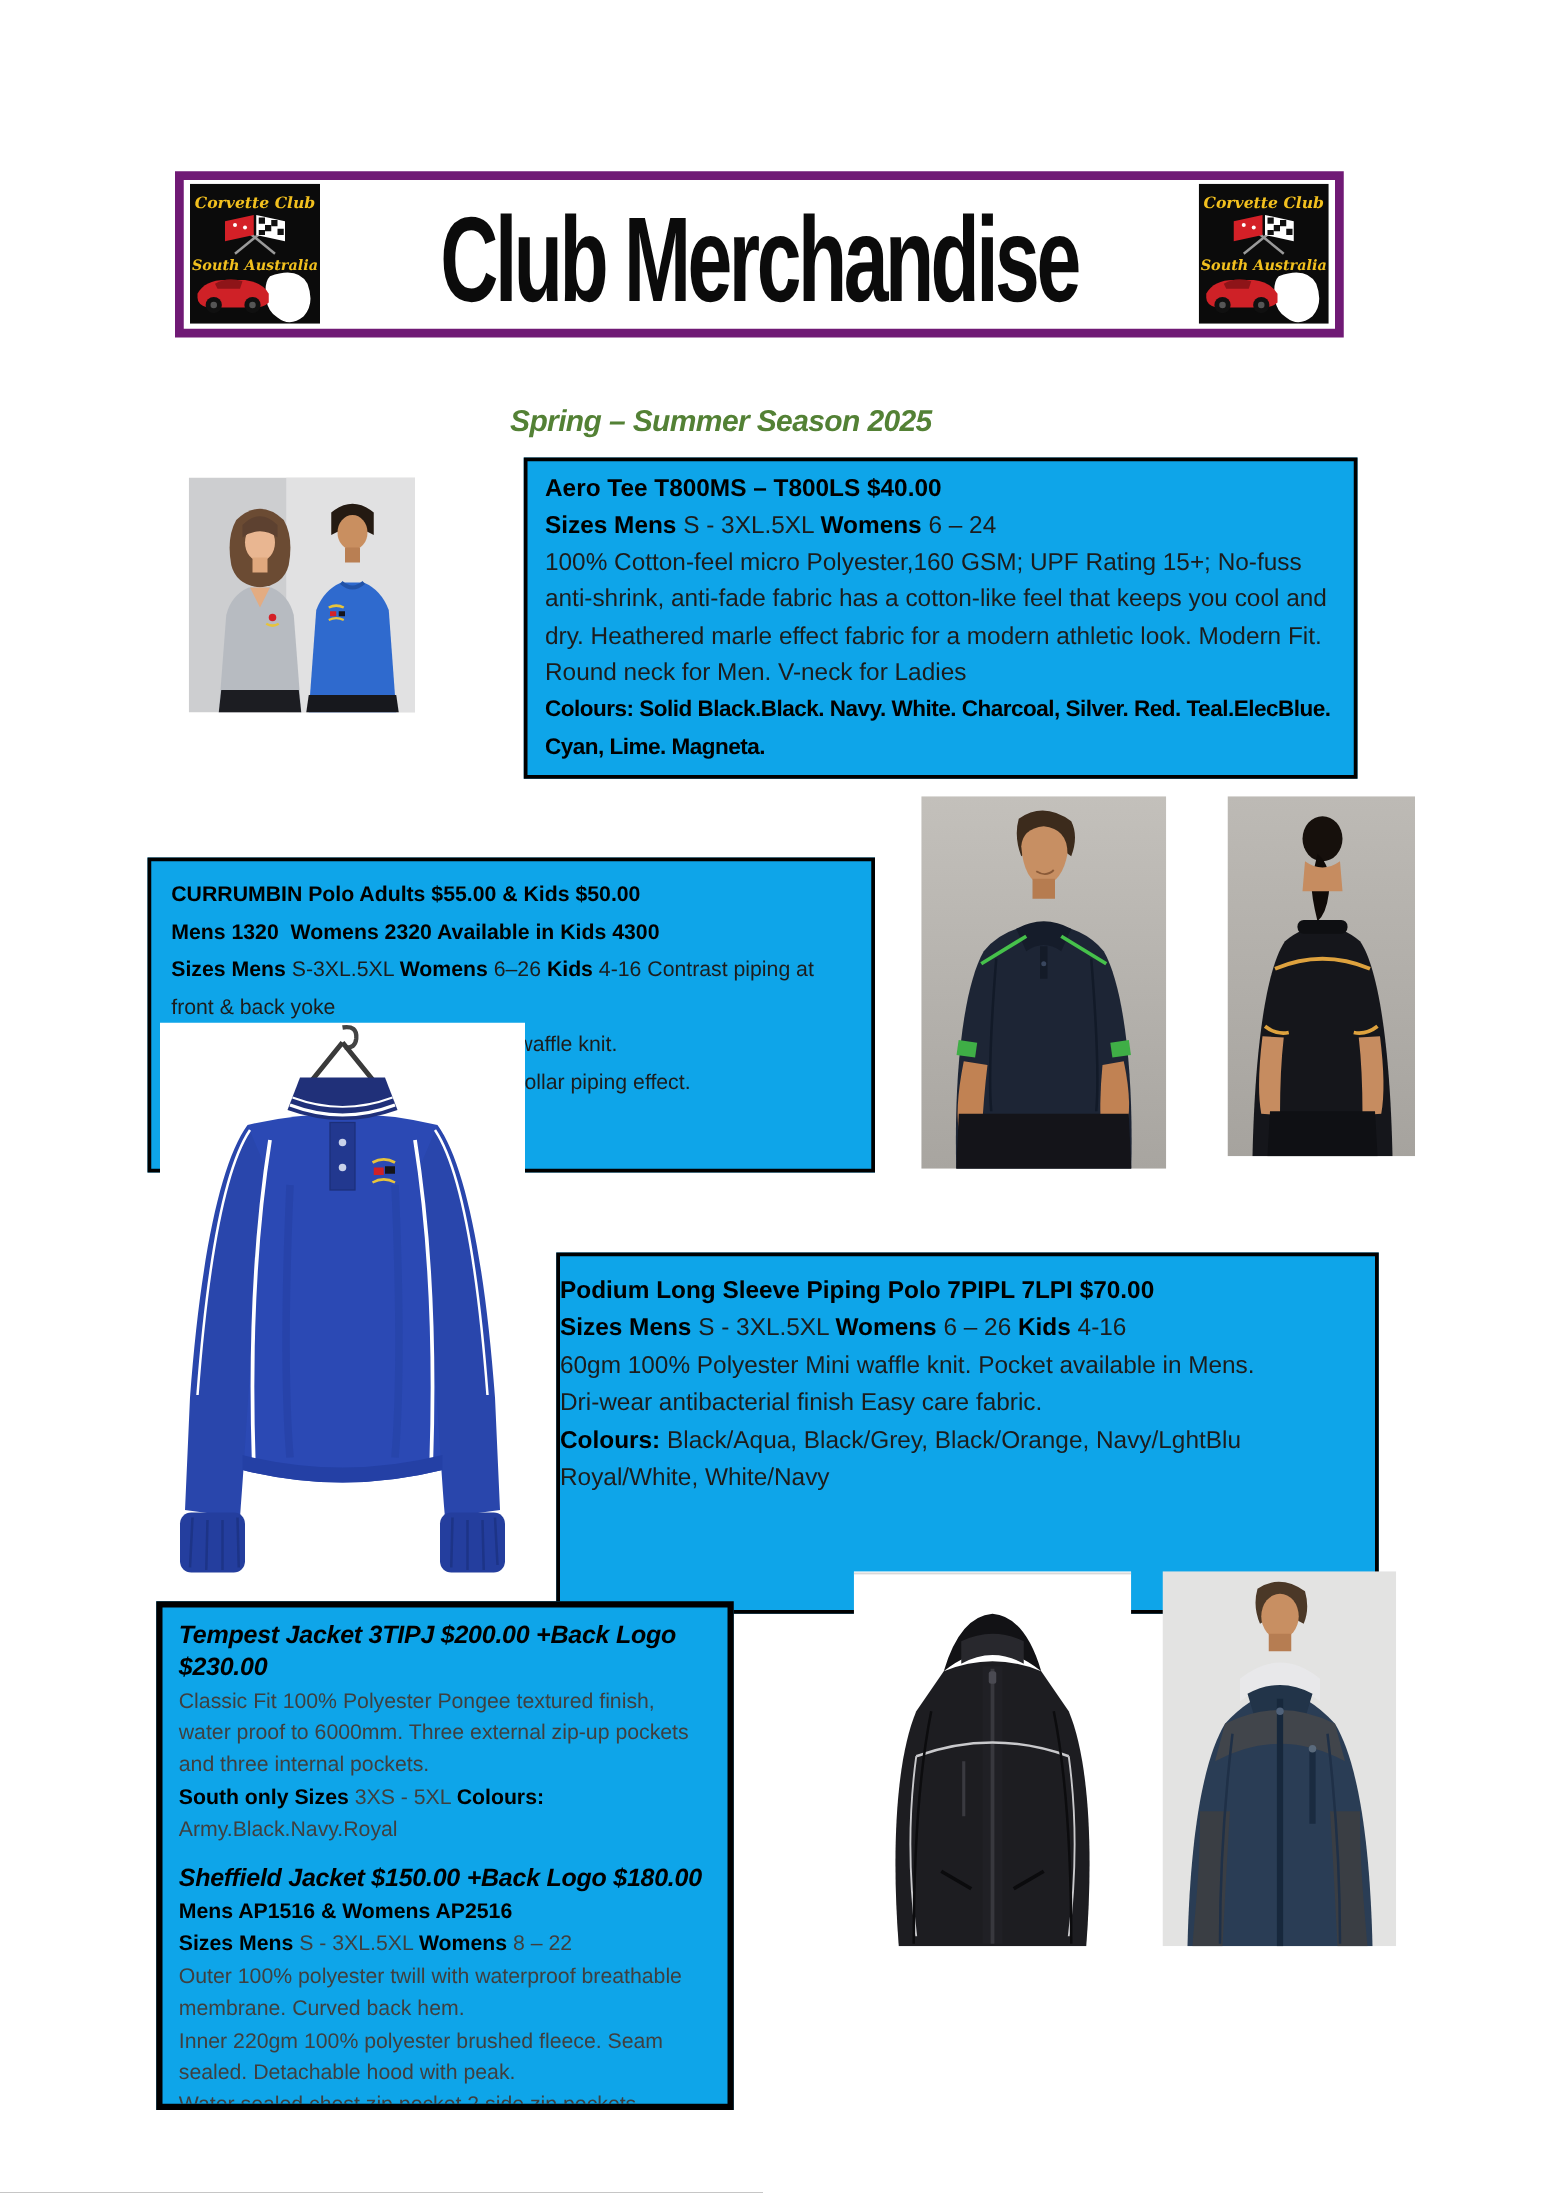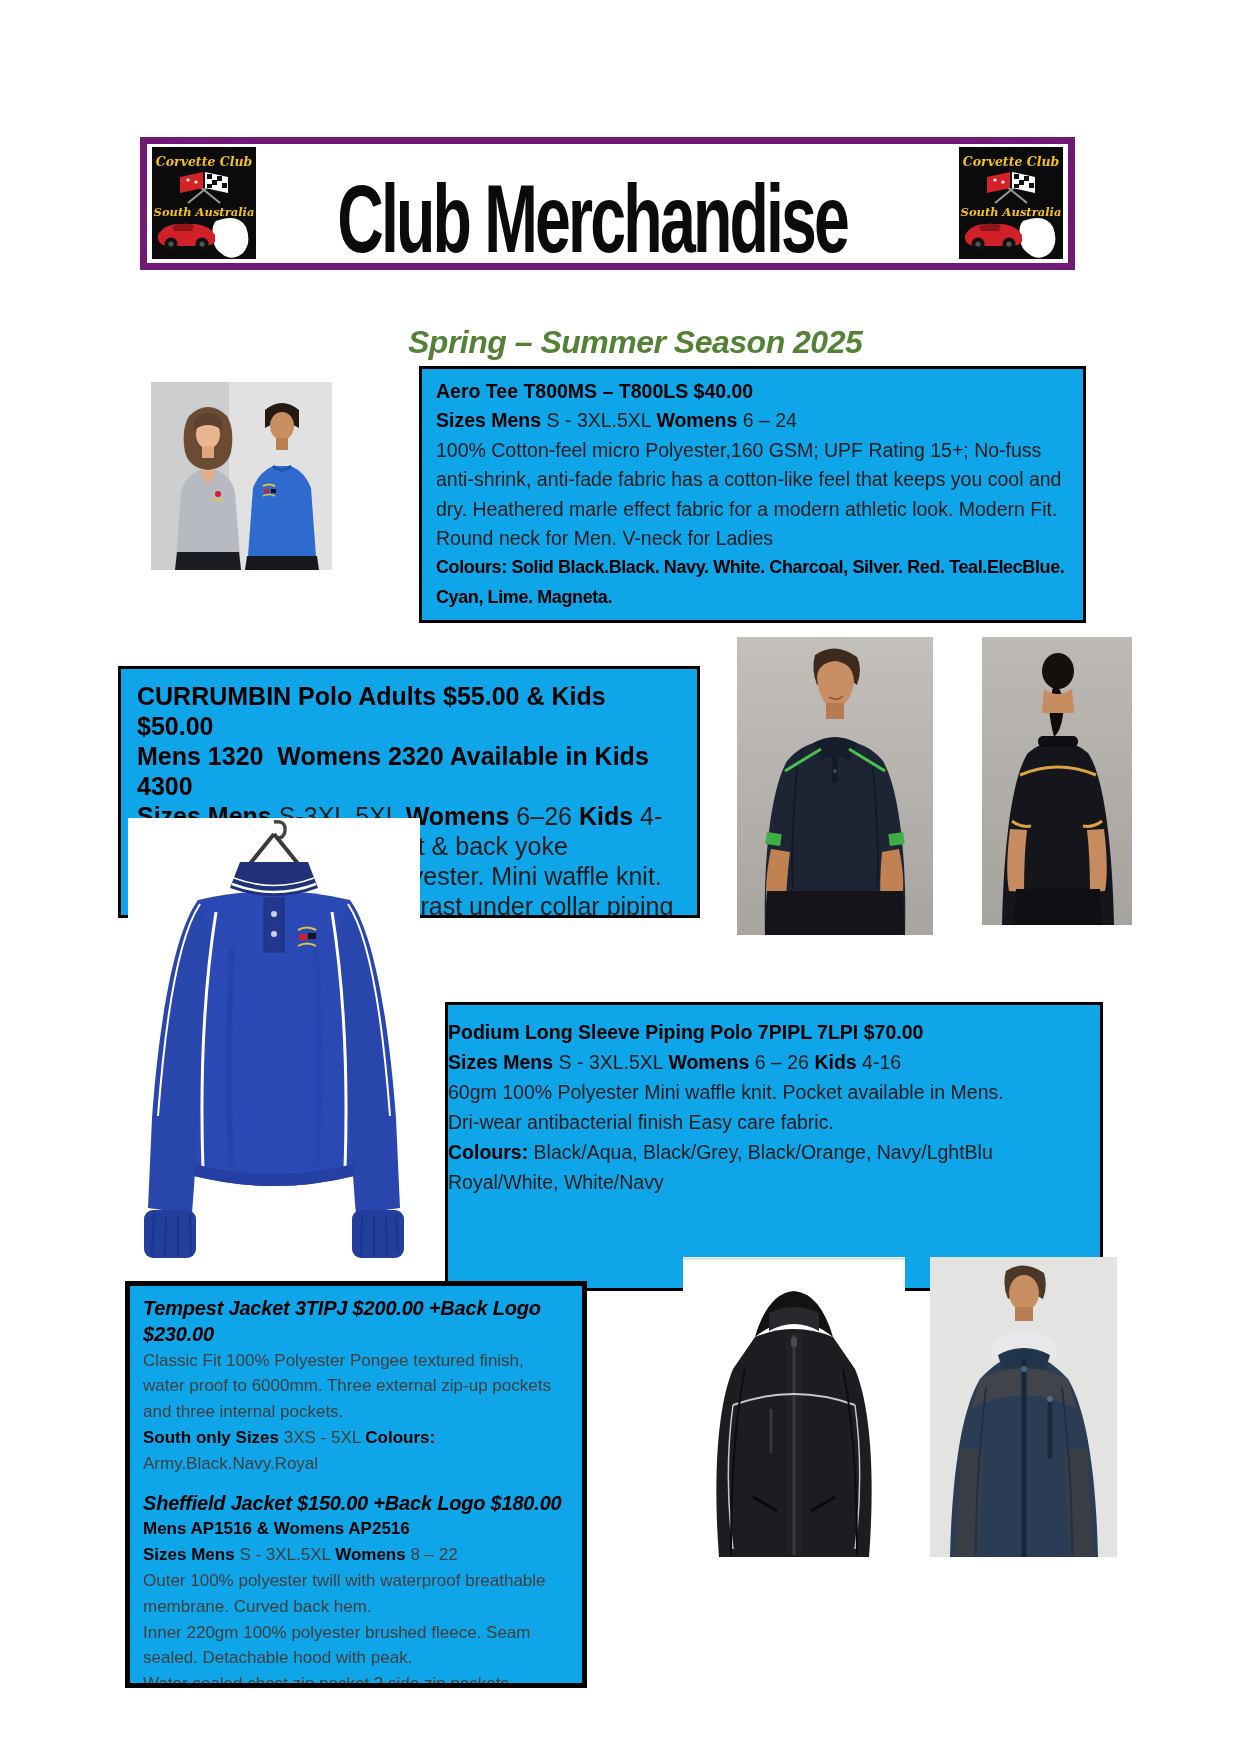"Club Merchandise" .banner-title-wrap { justify-content: flex-end -> center; top: 10px -> 0 }
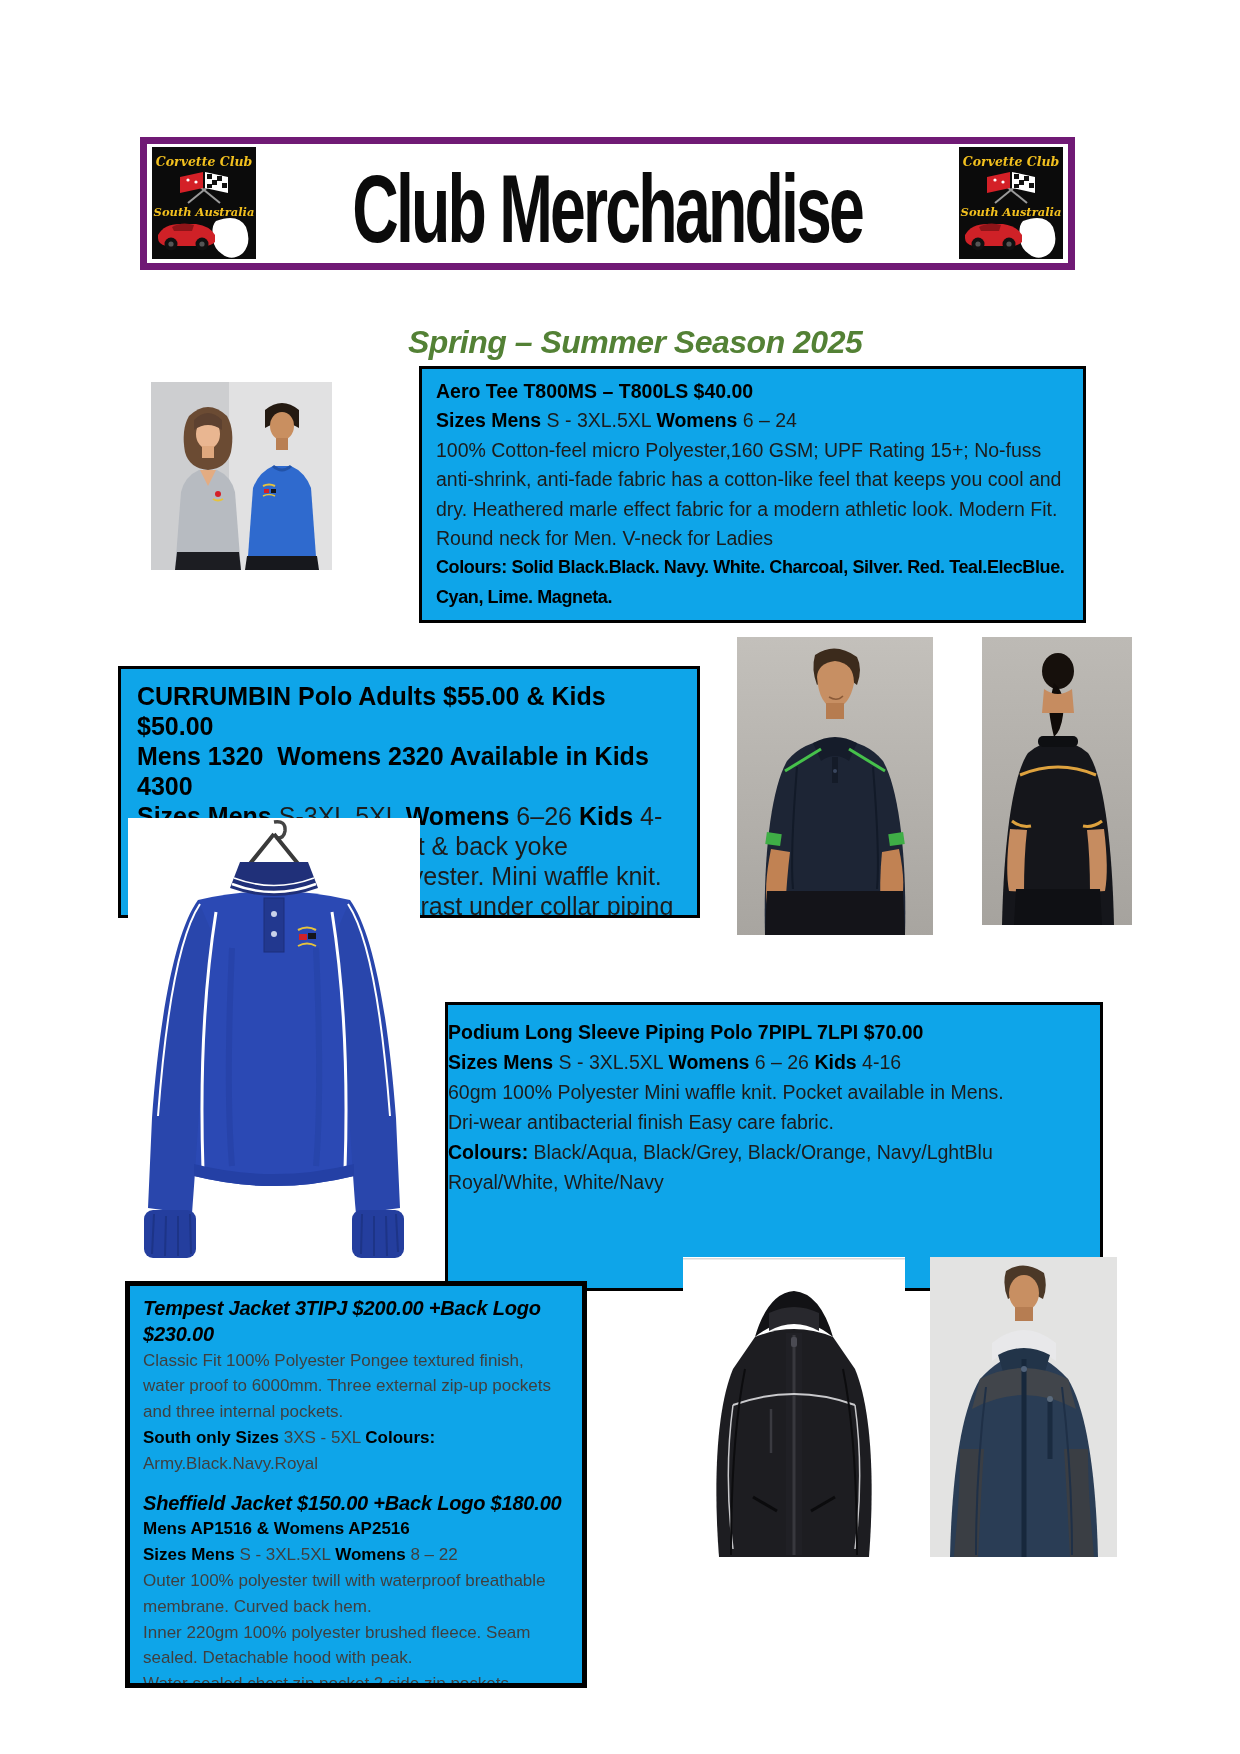"Spring – Summer Season 2025" .season { font-size: 32px -> 24px }
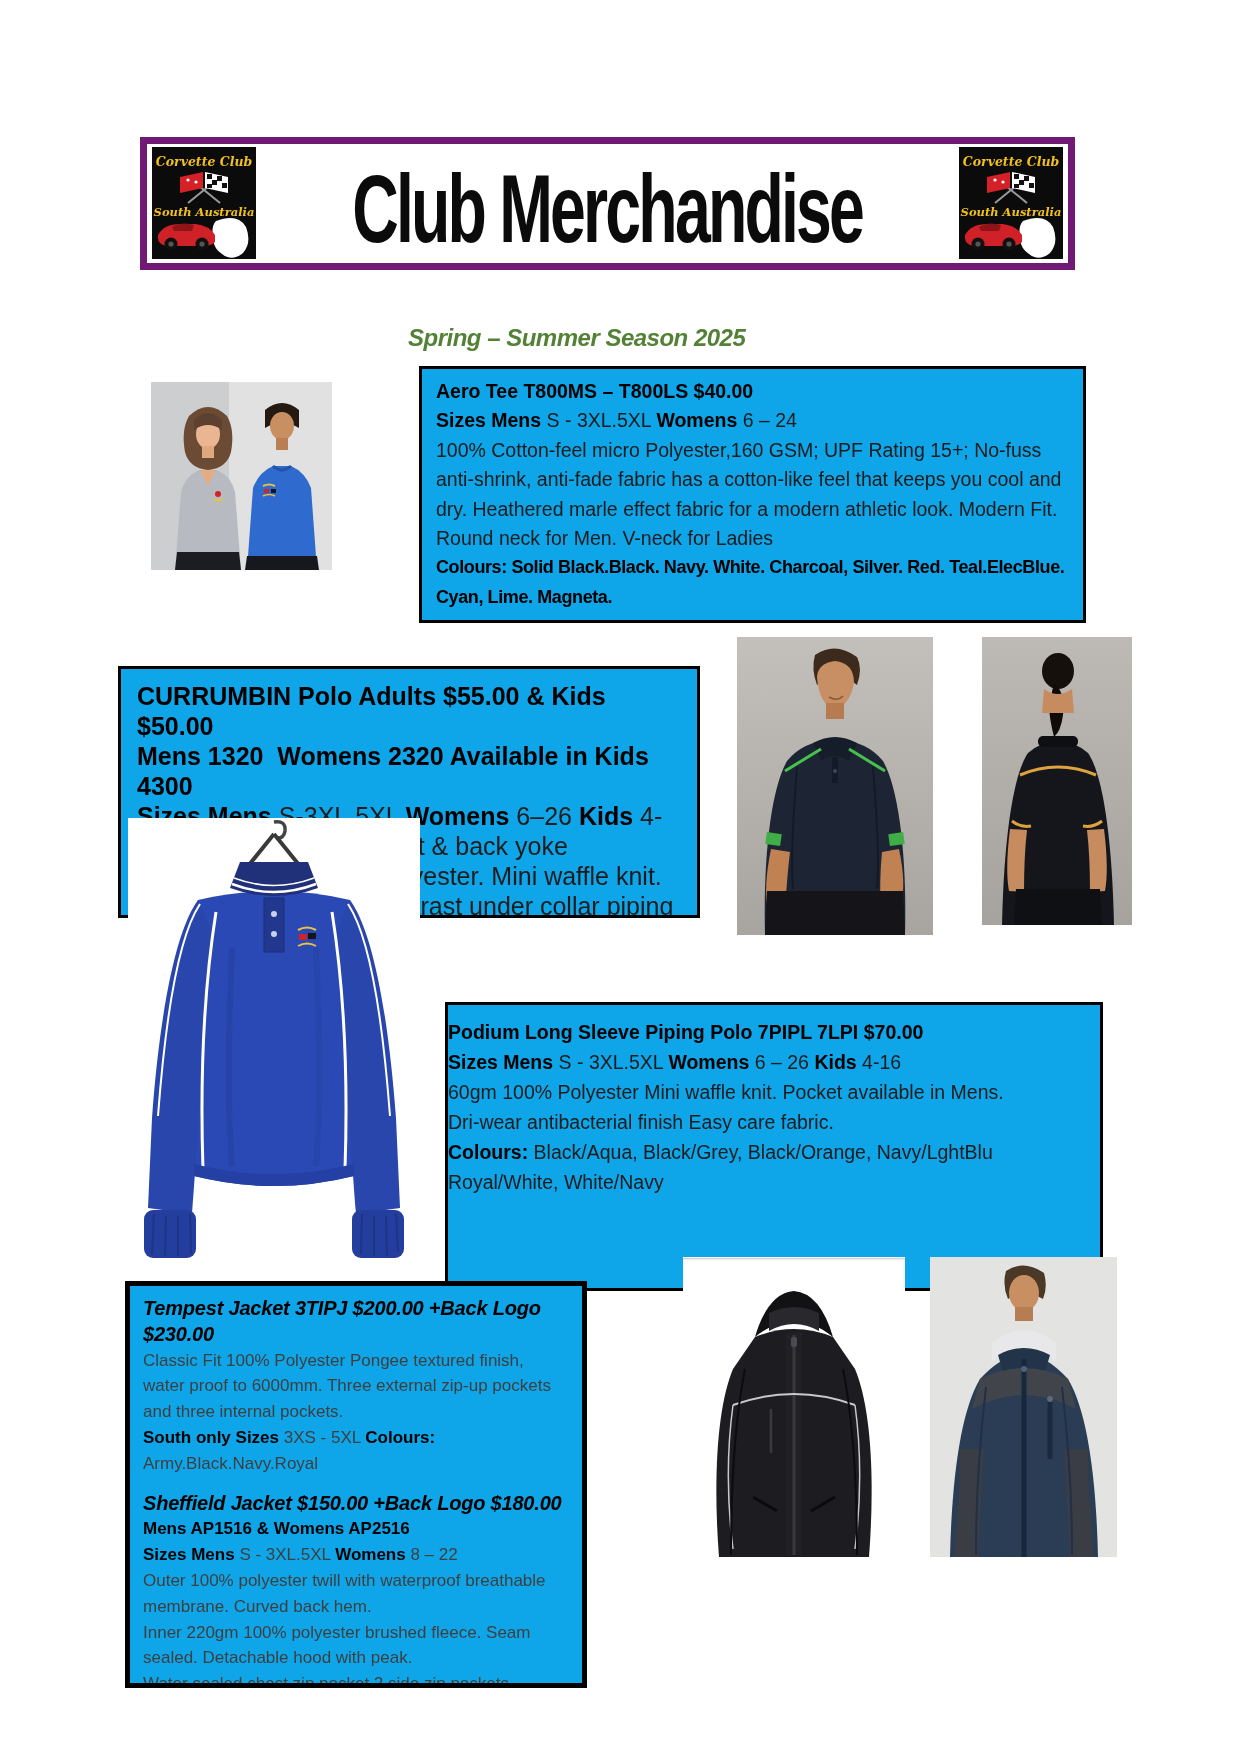"CURRUMBIN Polo Adults $55.00 &" .box-curr { font-size: 25px -> 17px; top: 666px -> 686px }
